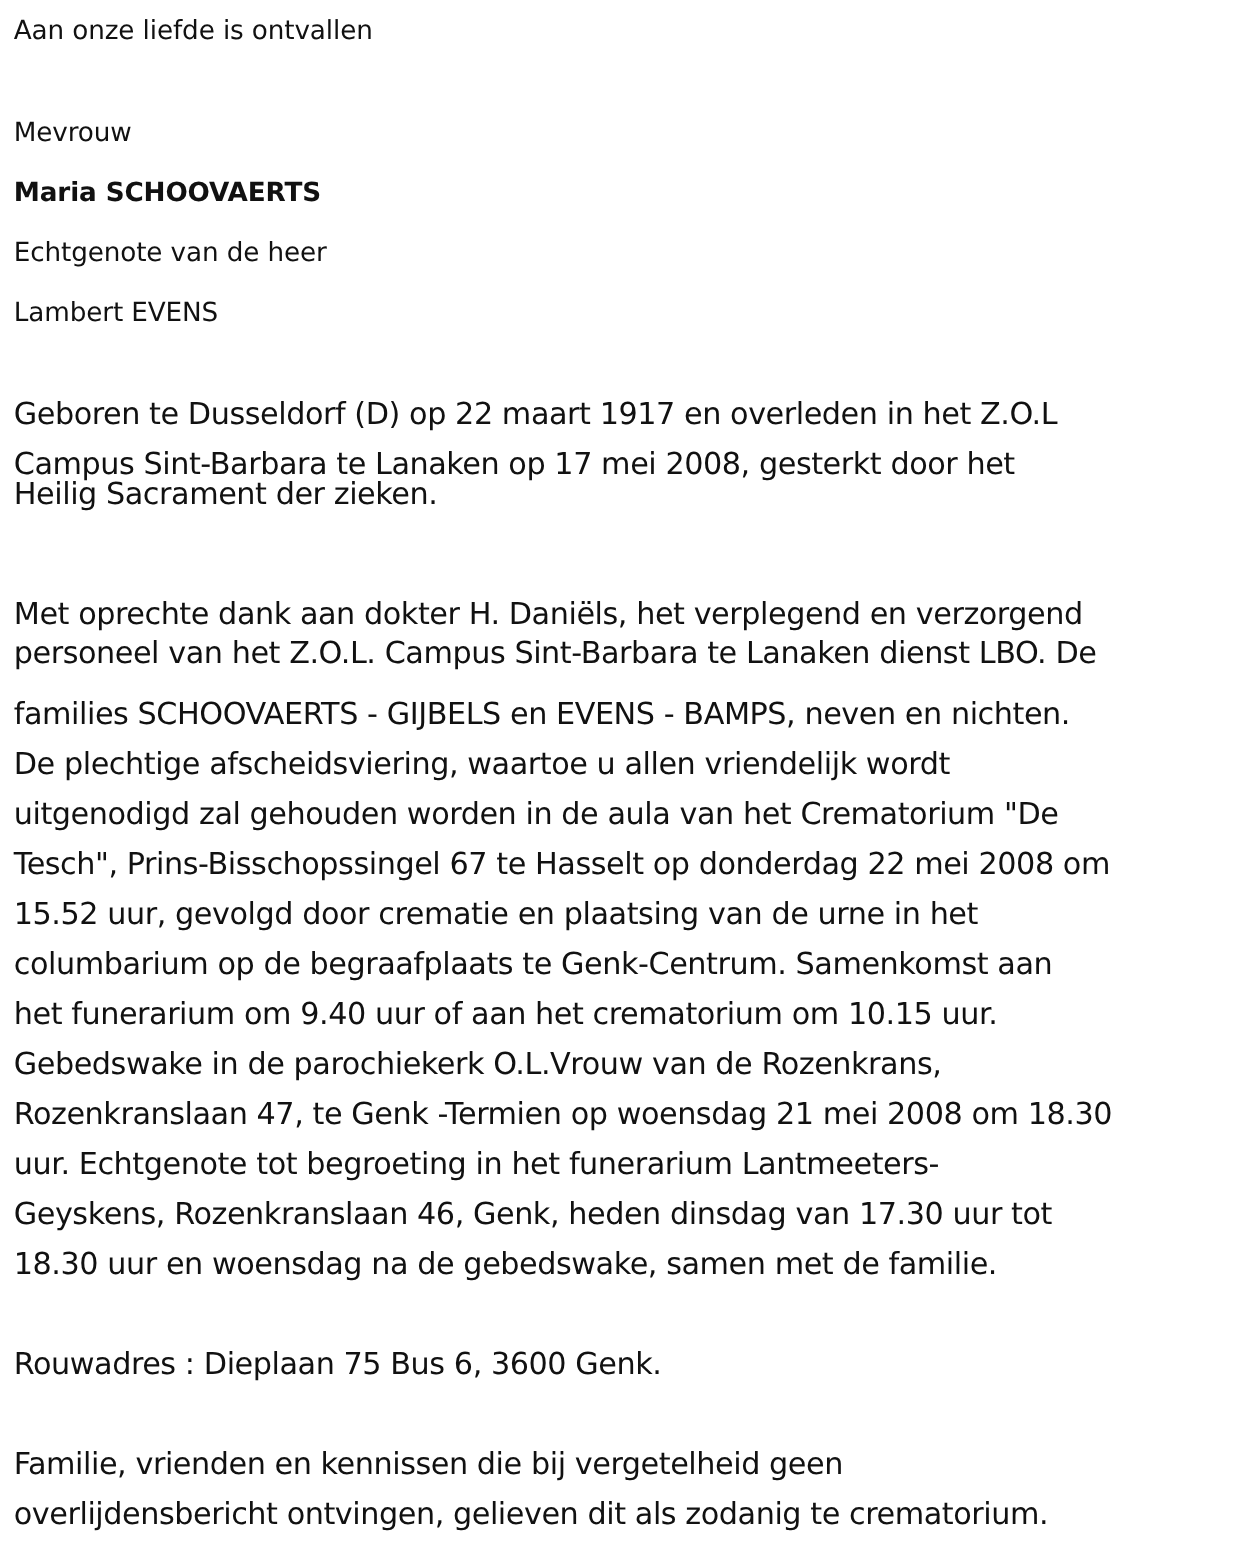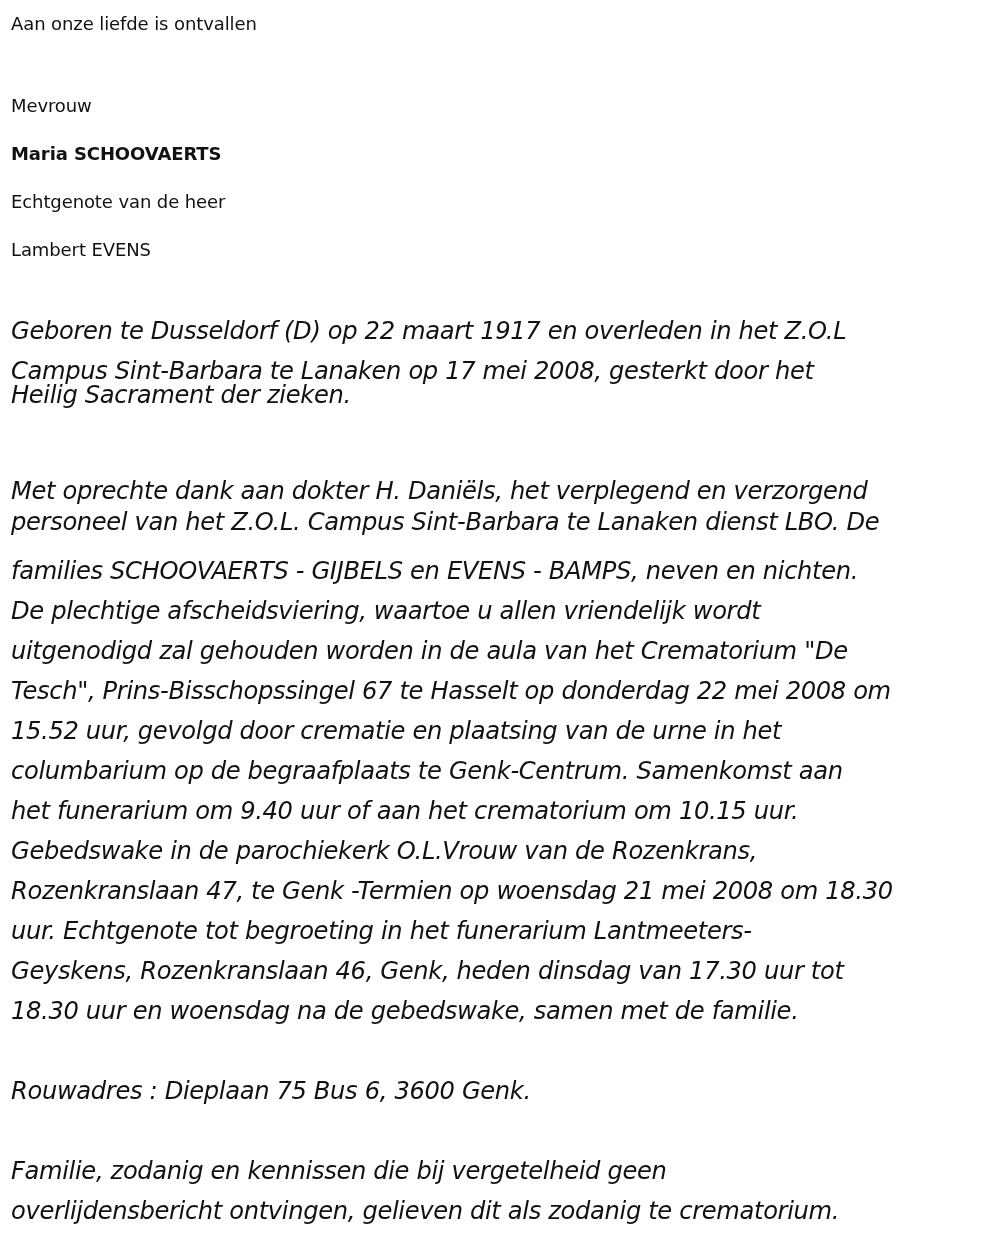"Aan onze liefde is ontvallen" .line { font-size: 18px -> 21px }
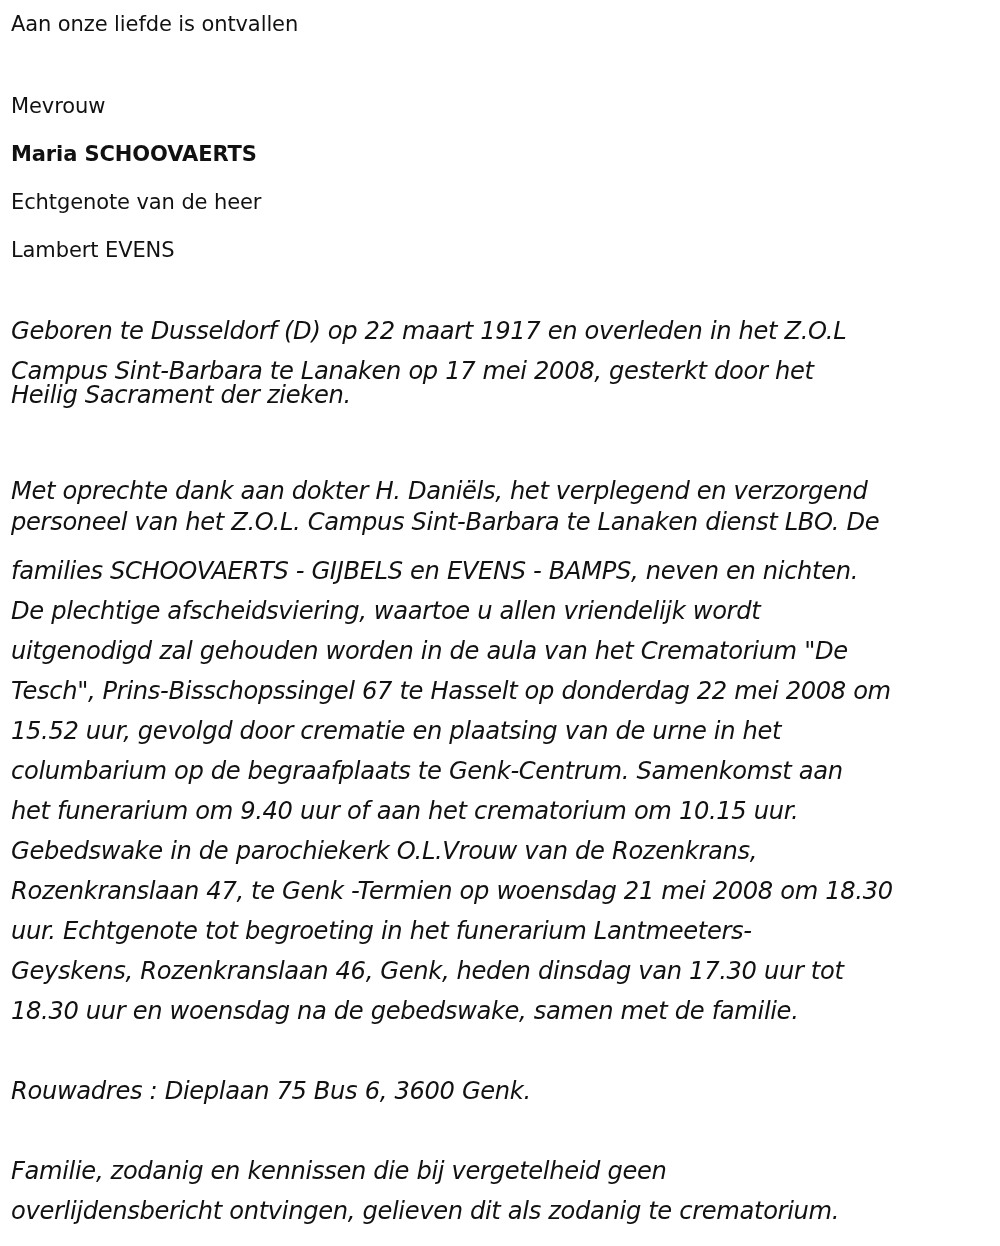"Geboren te Dusseldorf (D) op" .para-line { font-style: italic -> none }
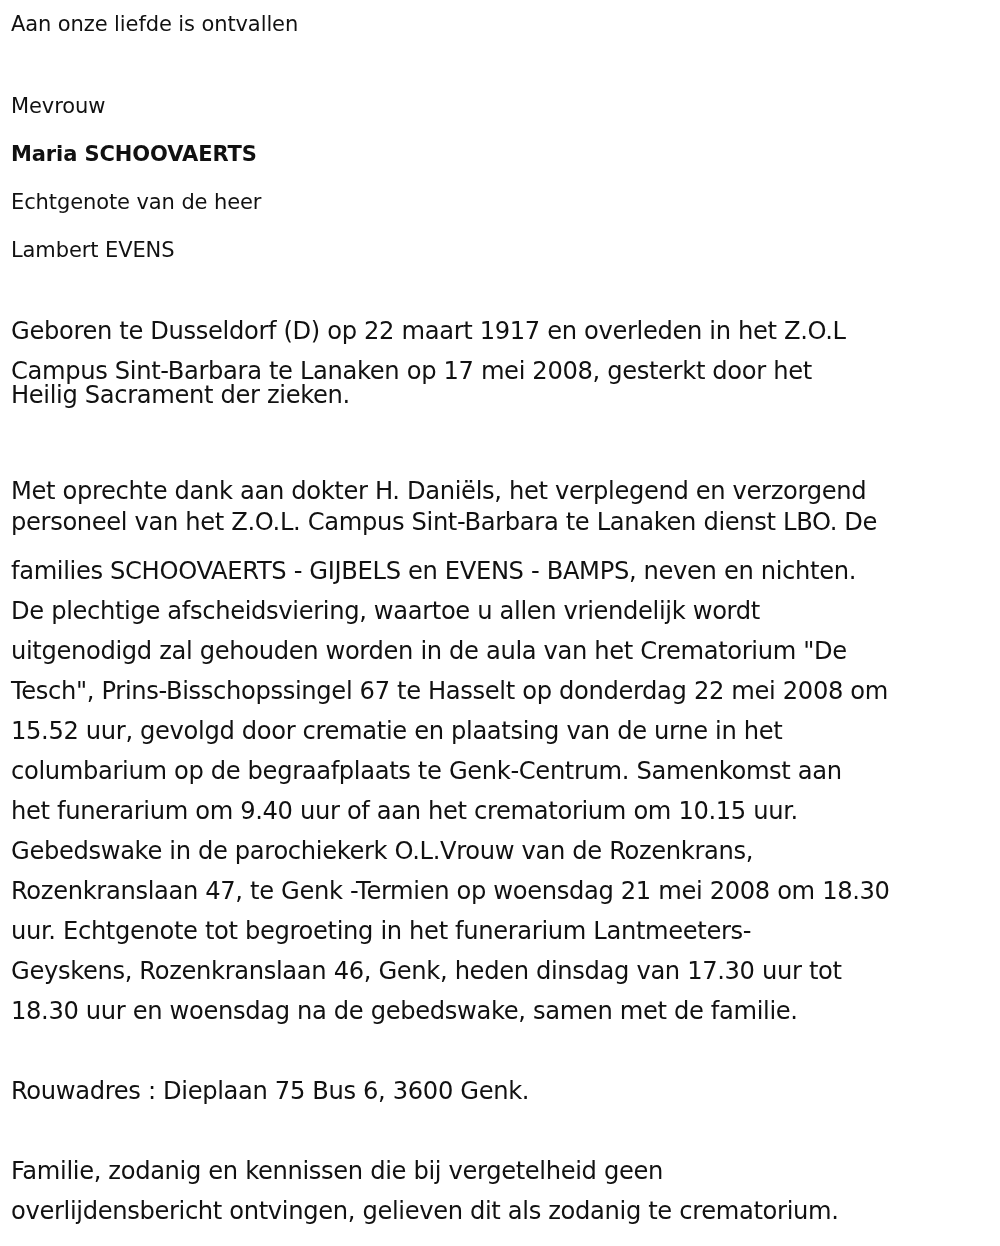"Familie, zodanig en kennissen die" div.line { text: zodanig -> vrienden }
